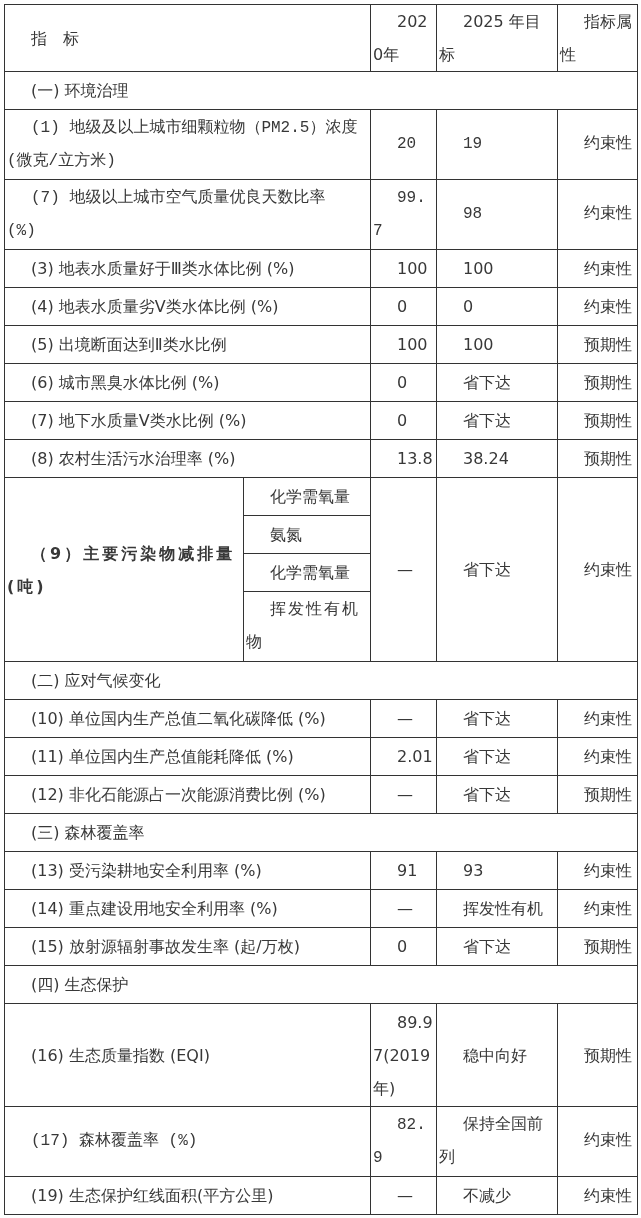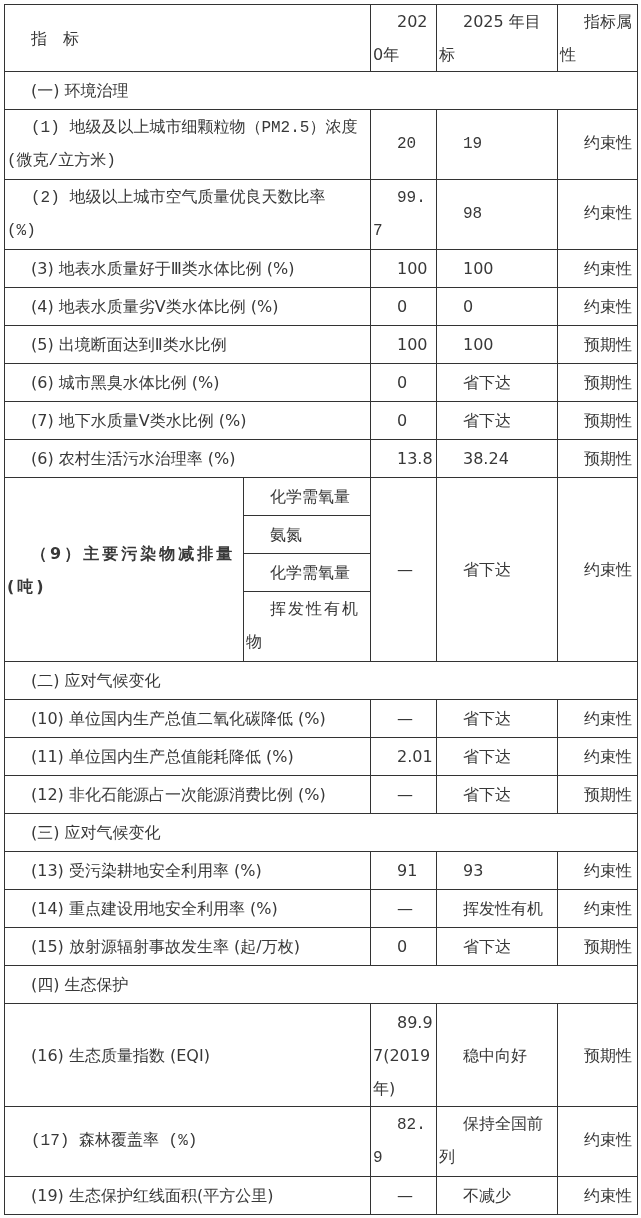"(2) 地级以上城市空气质量优良天数比率" td { text: 2 -> 7 }
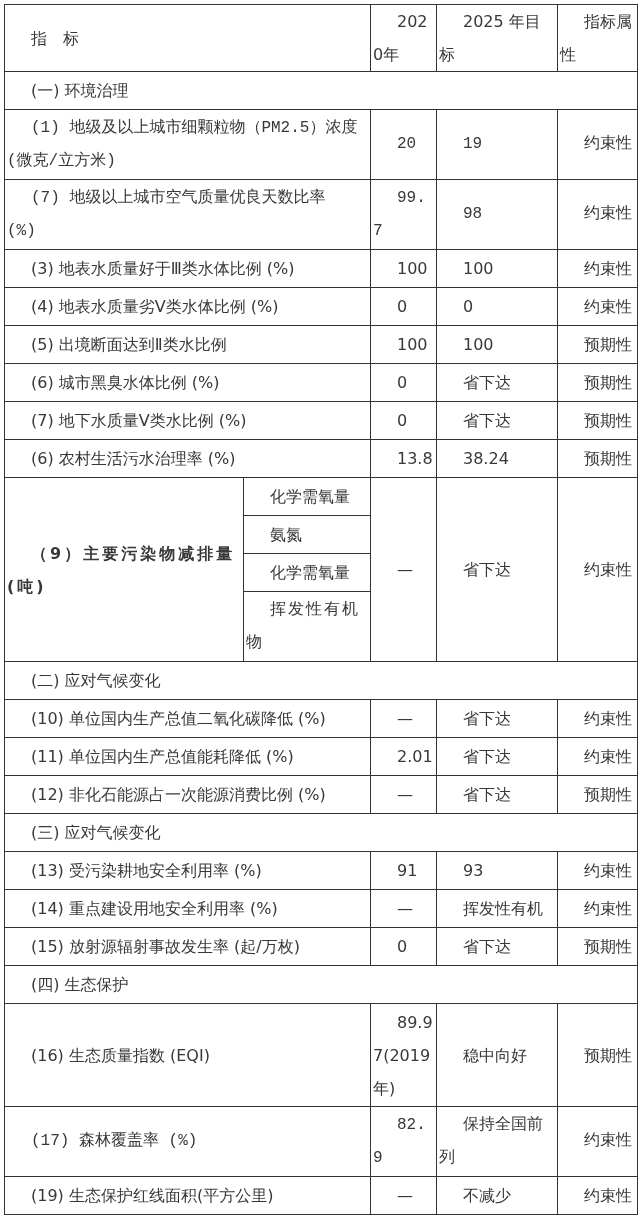"(6) 农村生活污水治理率 (%)" td { text: 6 -> 8 }
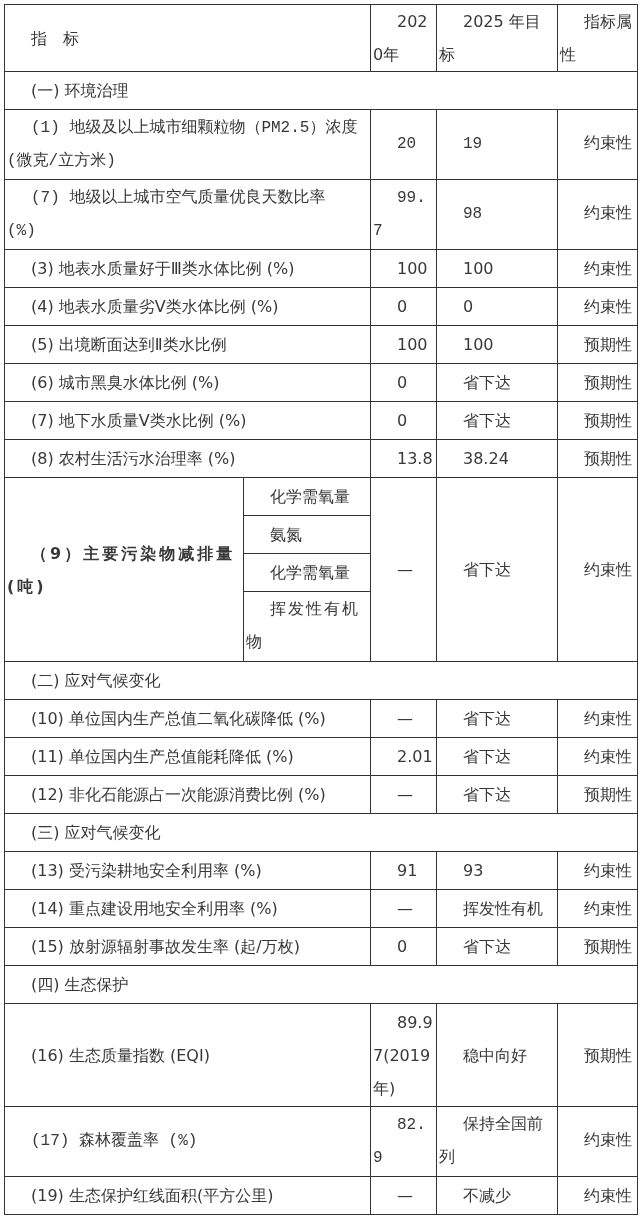"(三) 应对气候变化" td.sec { text: 应对气候变化 -> 森林覆盖率 }
